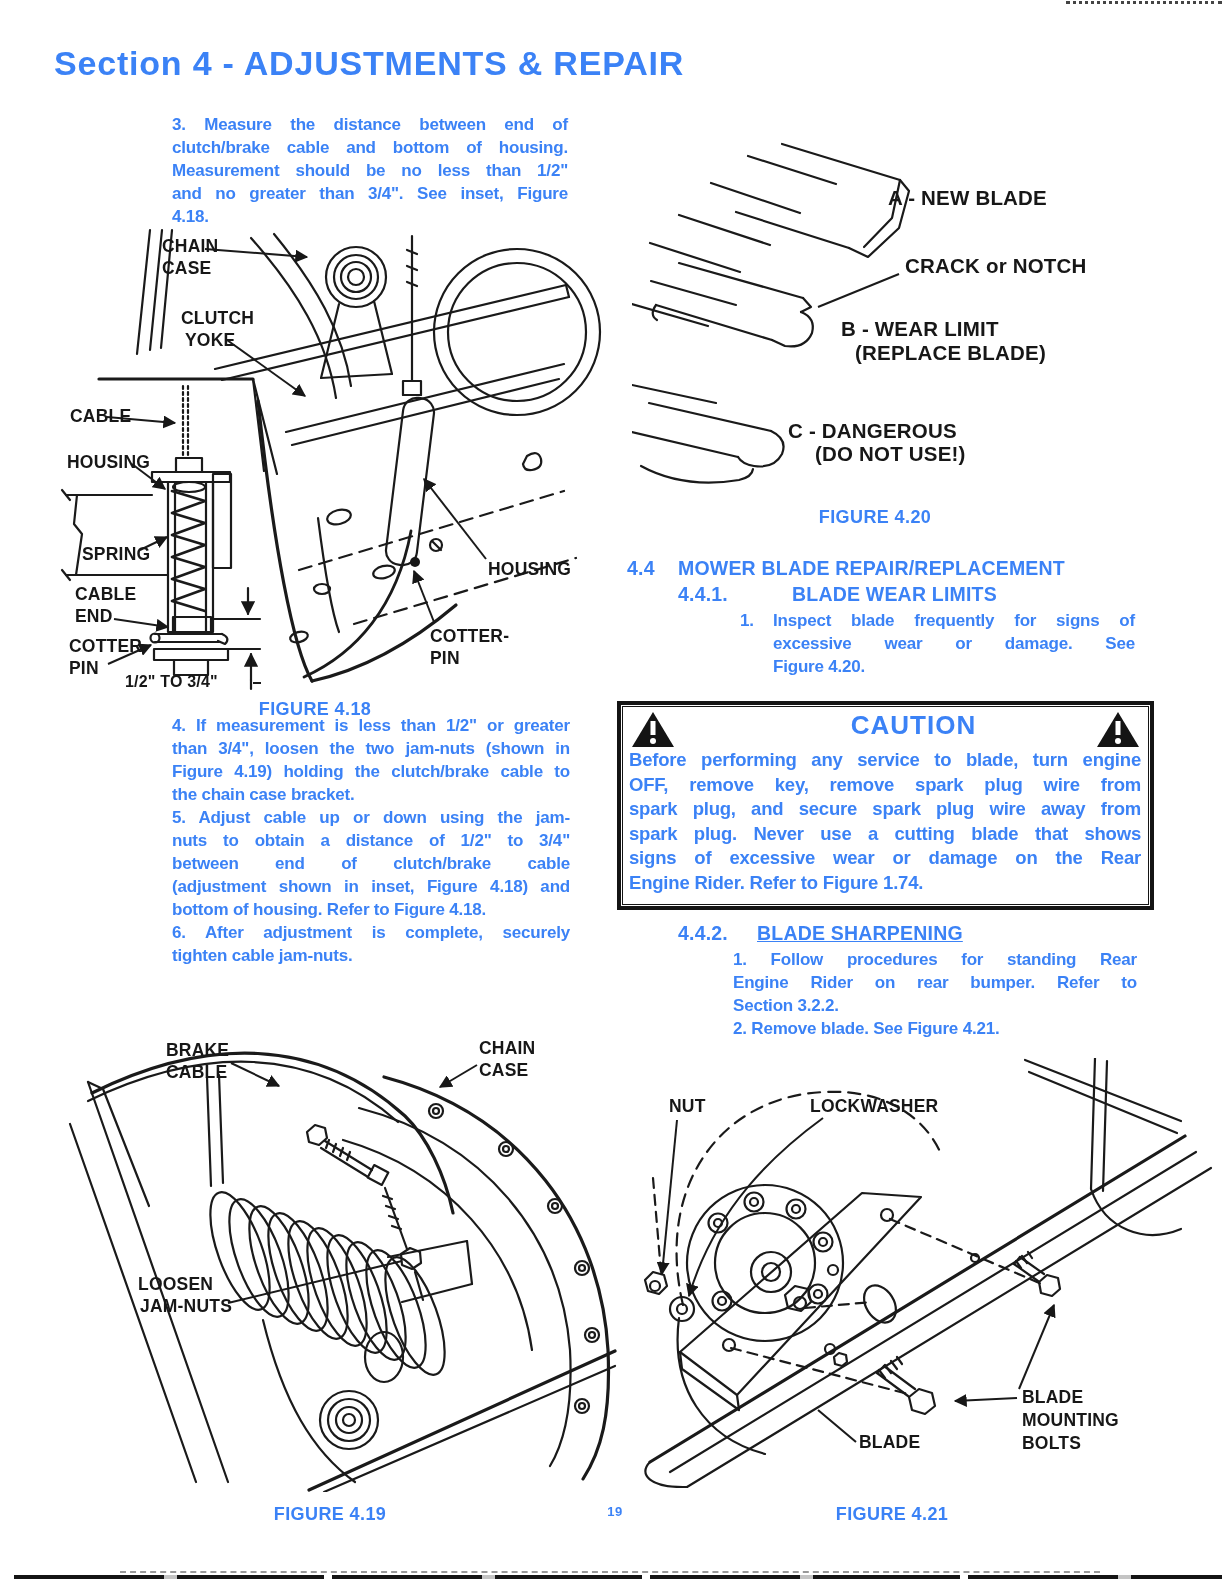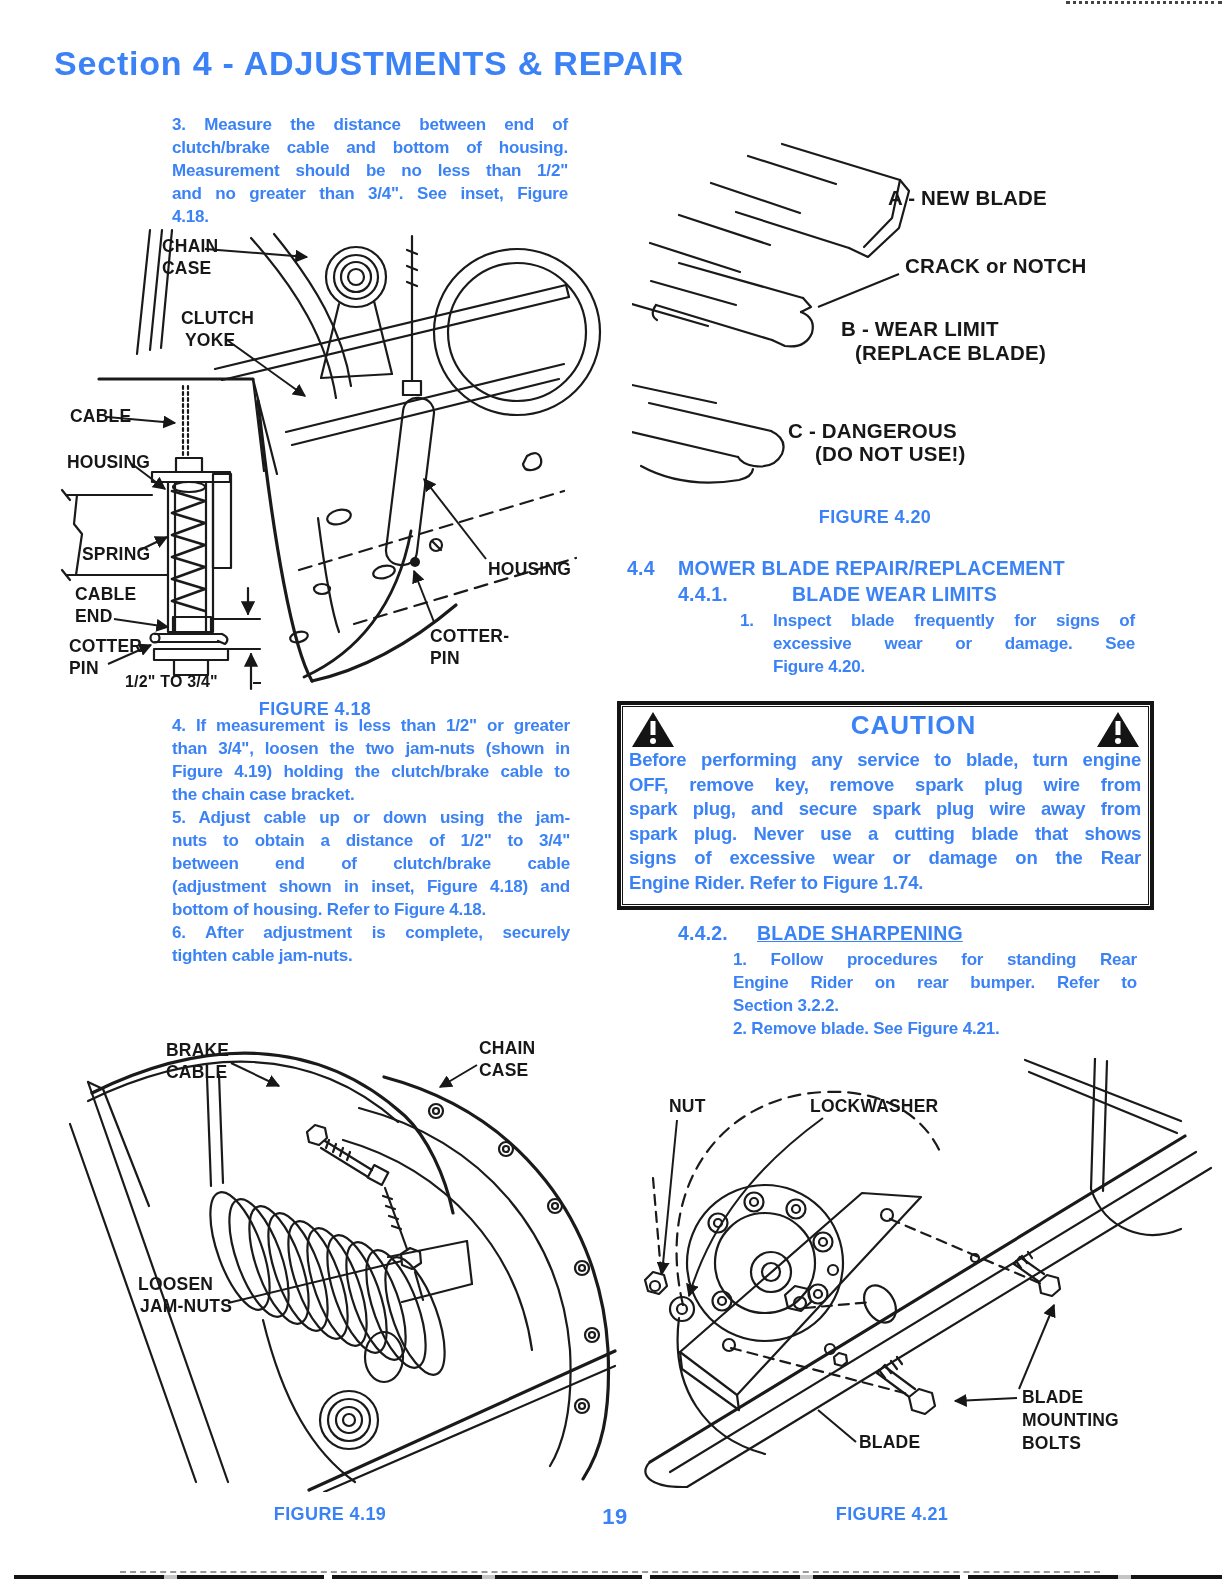"19" div.abs { font-size: 22px -> 13px }
